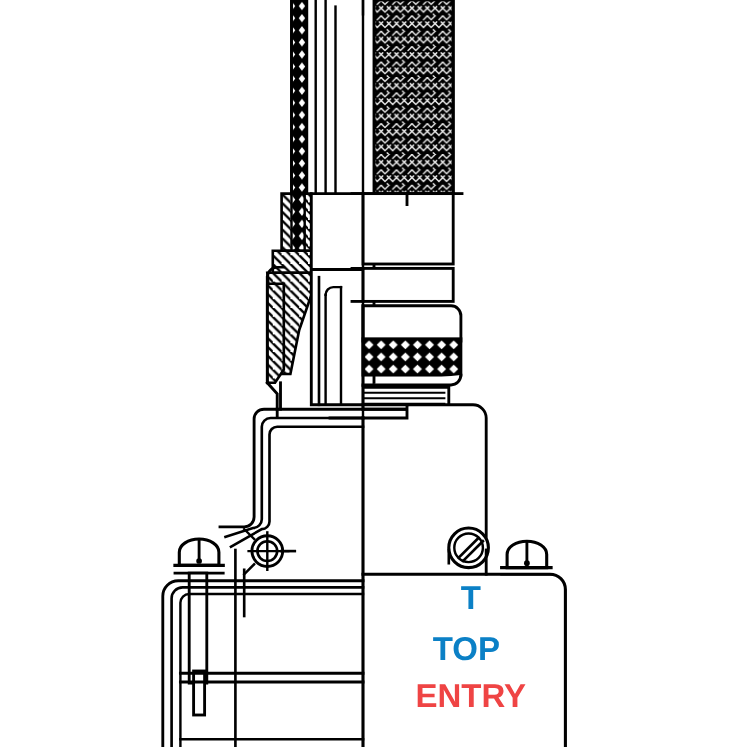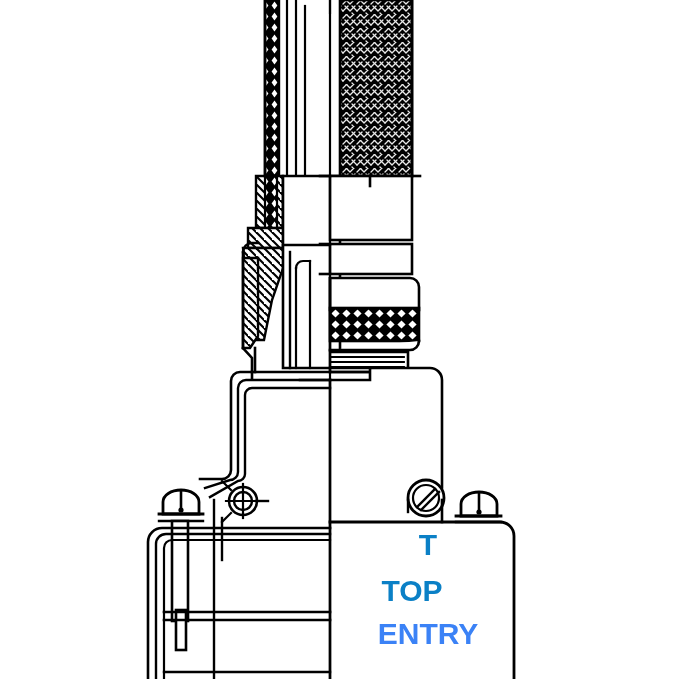"TOP" div.lbl { left: 412px -> 424px }
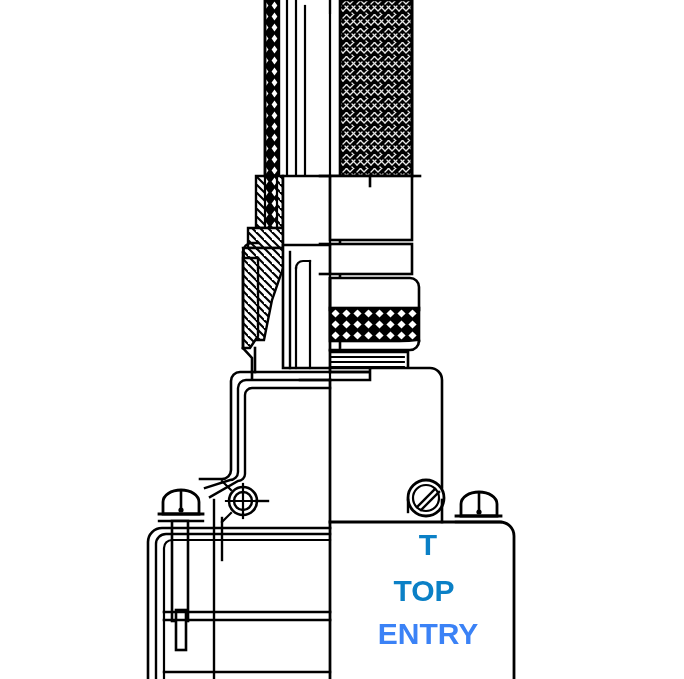"ENTRY" div.lbl { color: #3b82f6 -> #ef4444 }
